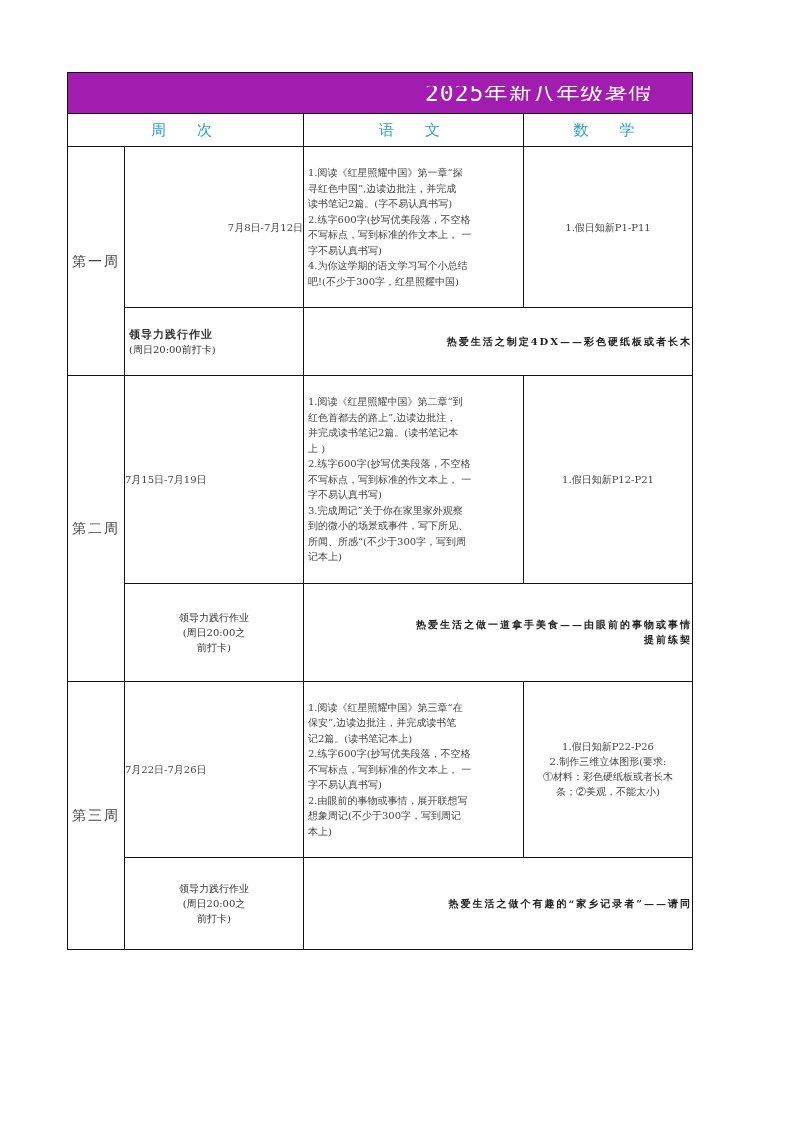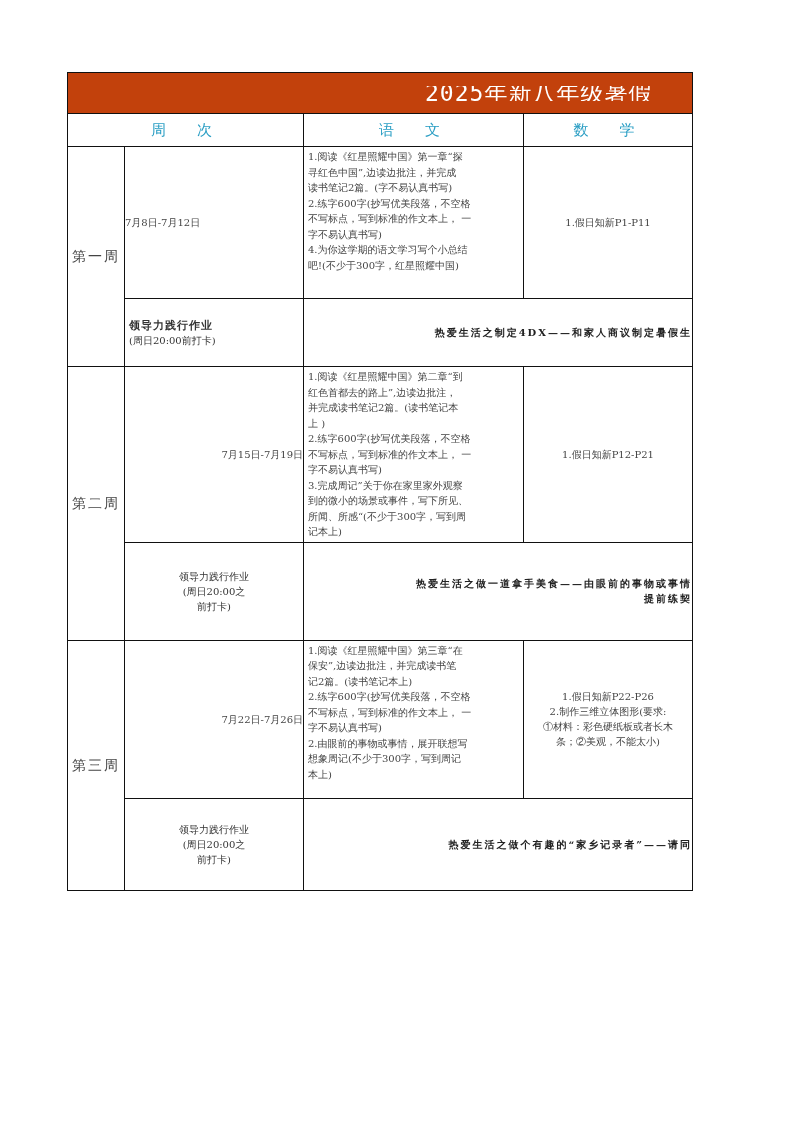"2025年新八年级暑假" .title-row td { background: #c2410c -> #a21caf }
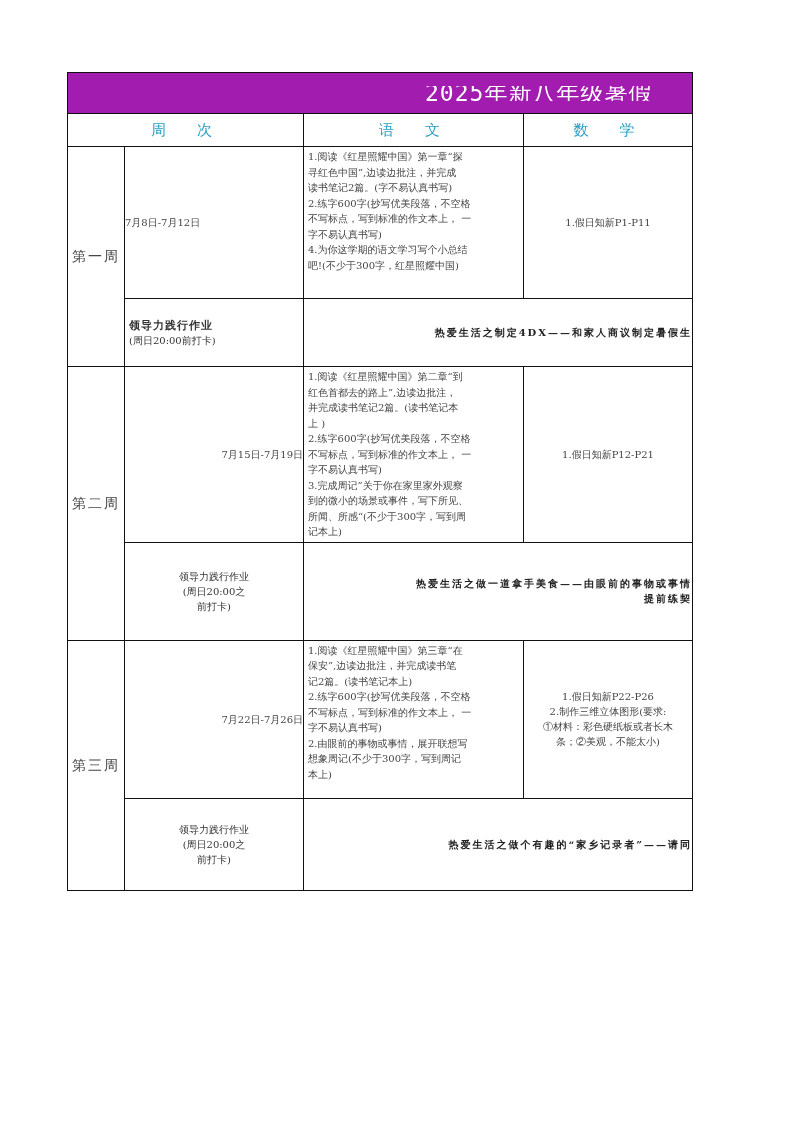"1.阅读《红星照耀中国》第一章“探" .chinese { padding: 2px 4px -> 18px 4px }
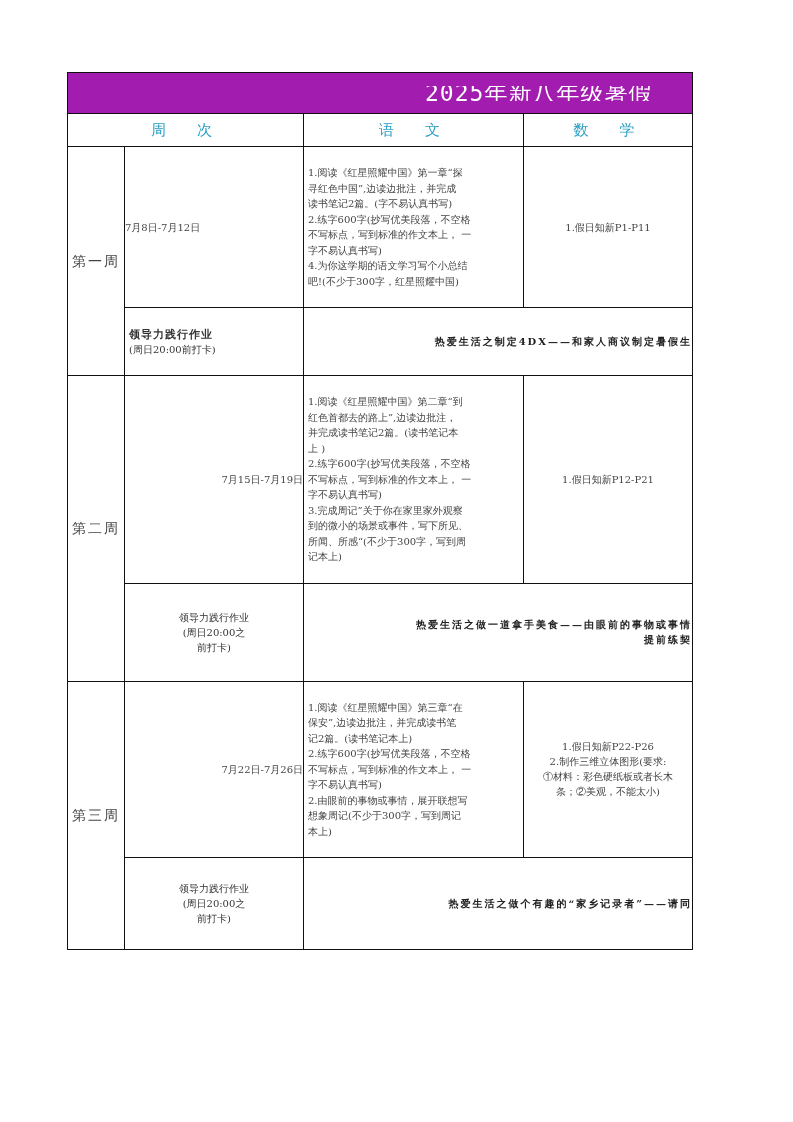"7月8日-7月12日" .date.left { text-align: left -> right }
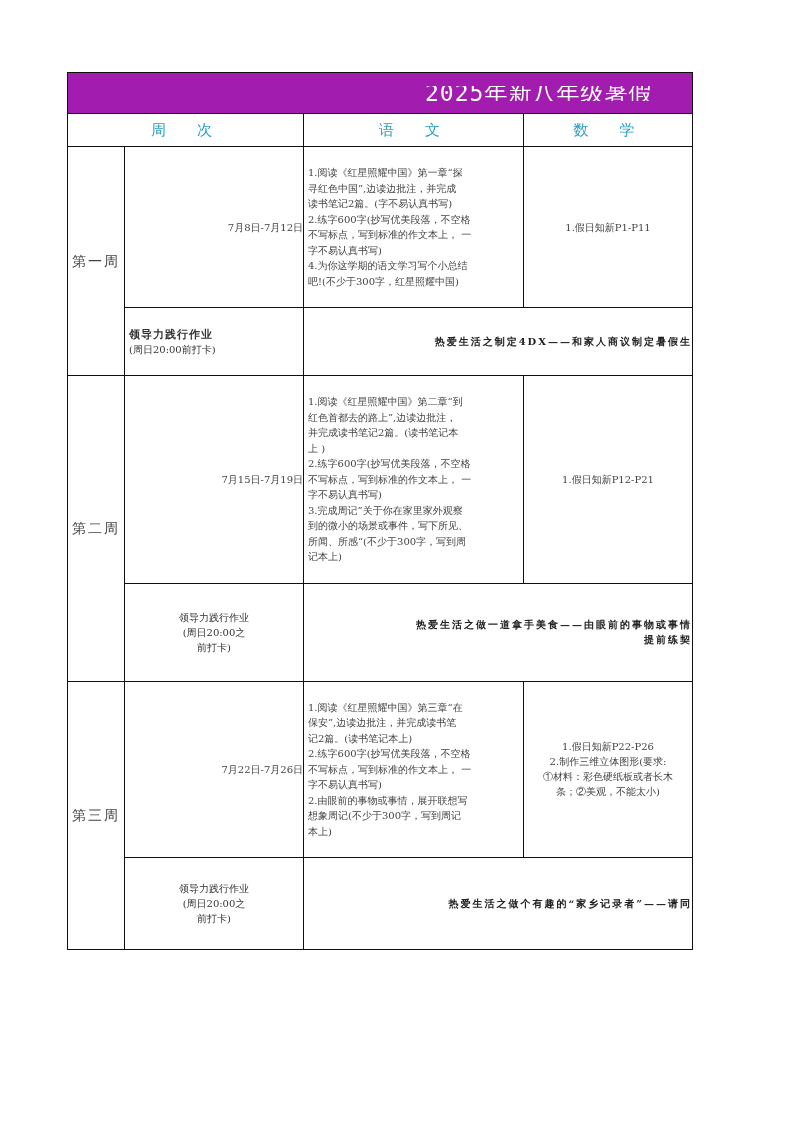"热爱生活之制定4DX——和家人商议制定暑假生" span.line { text: 和家人商议制定暑假生 -> 彩色硬纸板或者长木 }
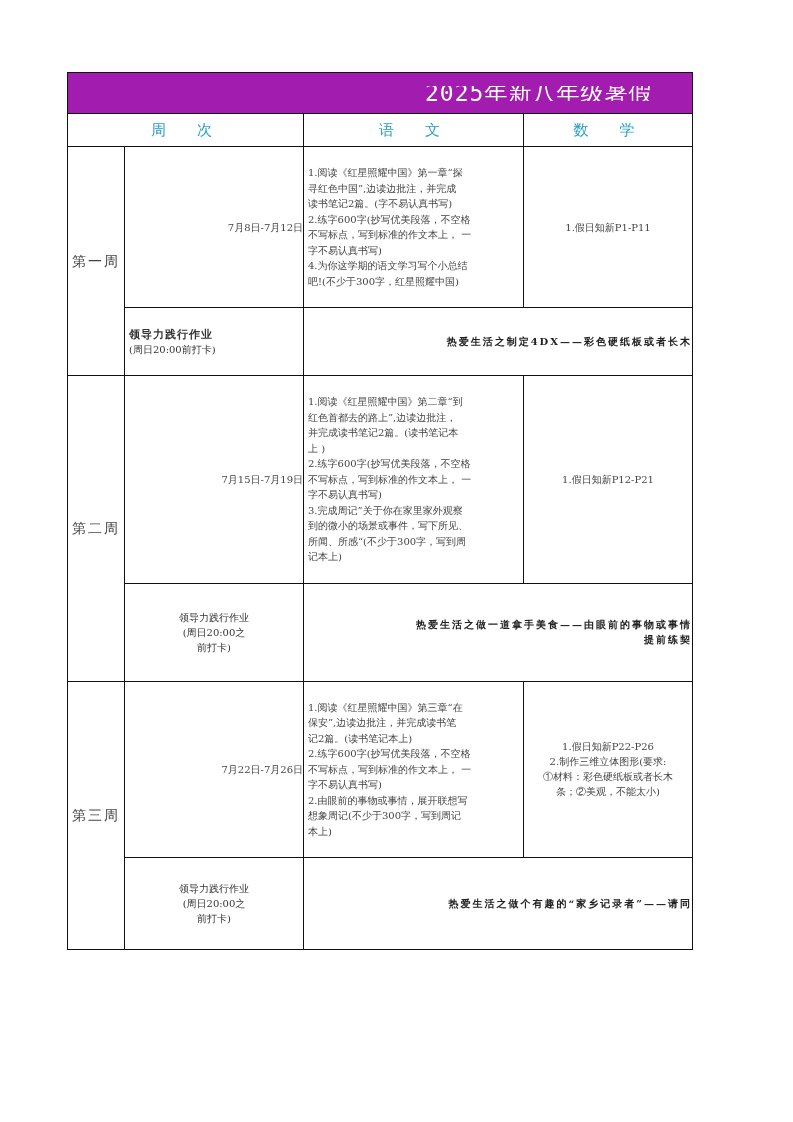"7月15日-7月19日" .date.center { text-align: right -> left }
